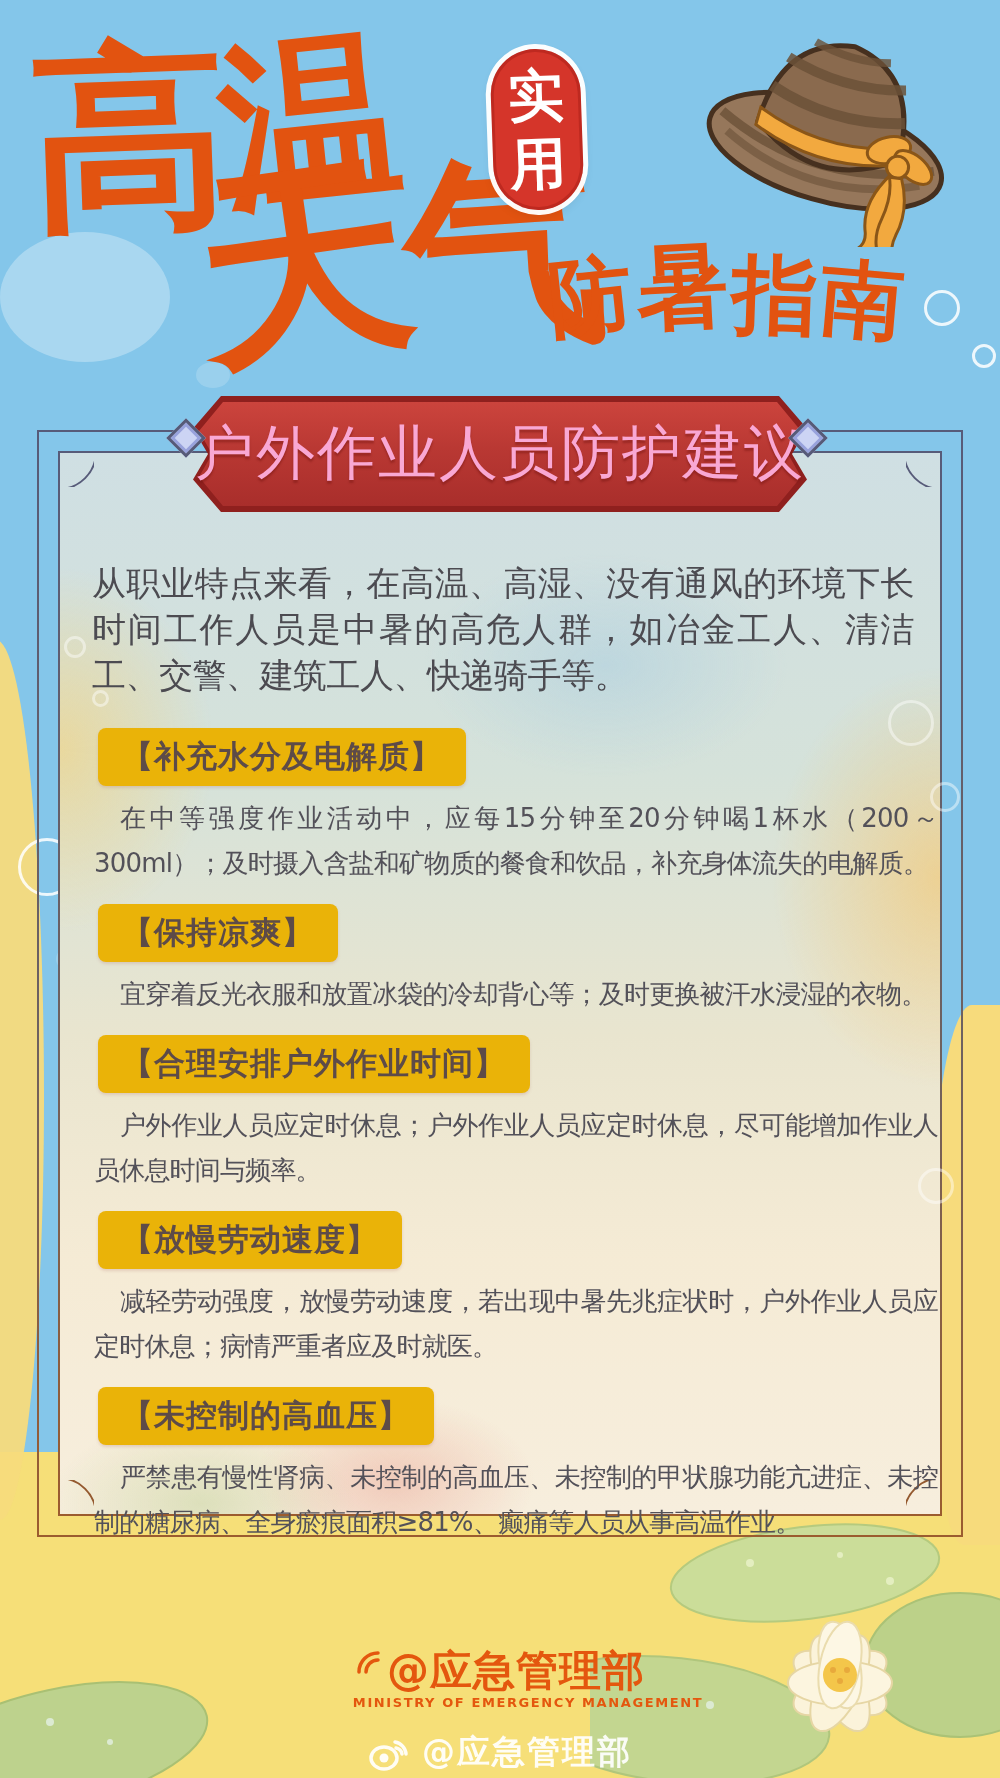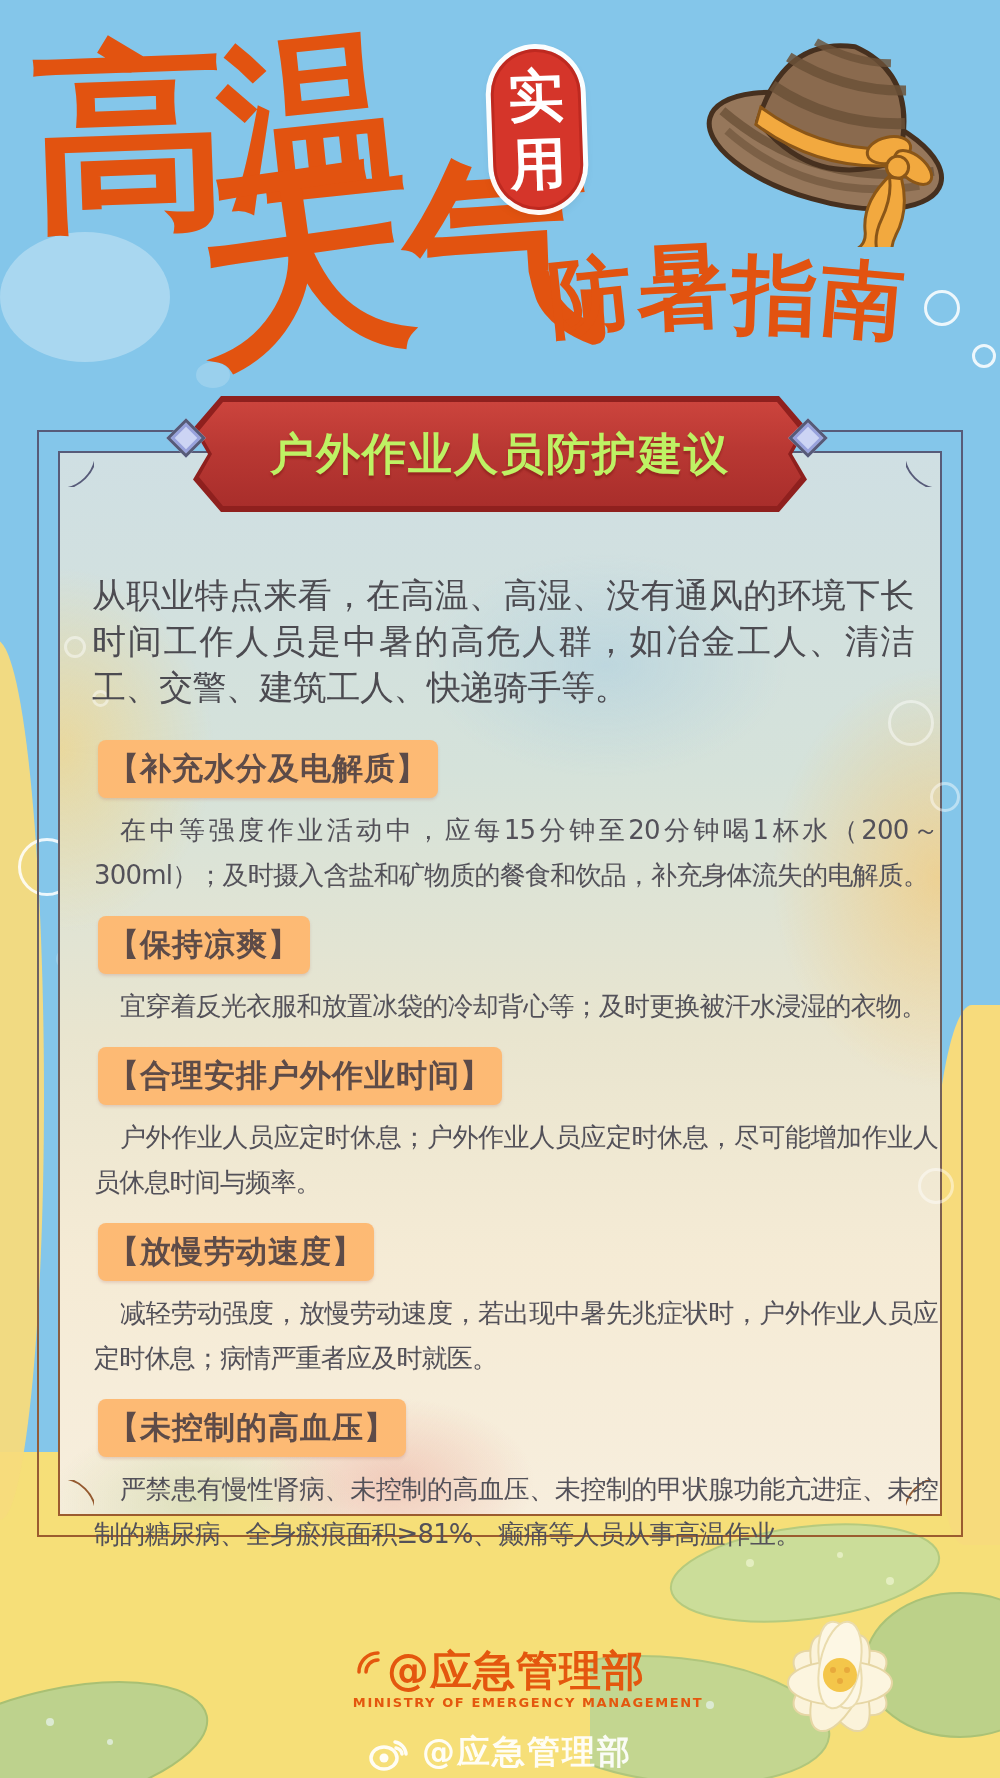"户外作业人员防护建议" .banner-label { color: #bef264 -> #f9a8d4; font-size: 44px -> 59px; font-weight: 700 -> 400 }
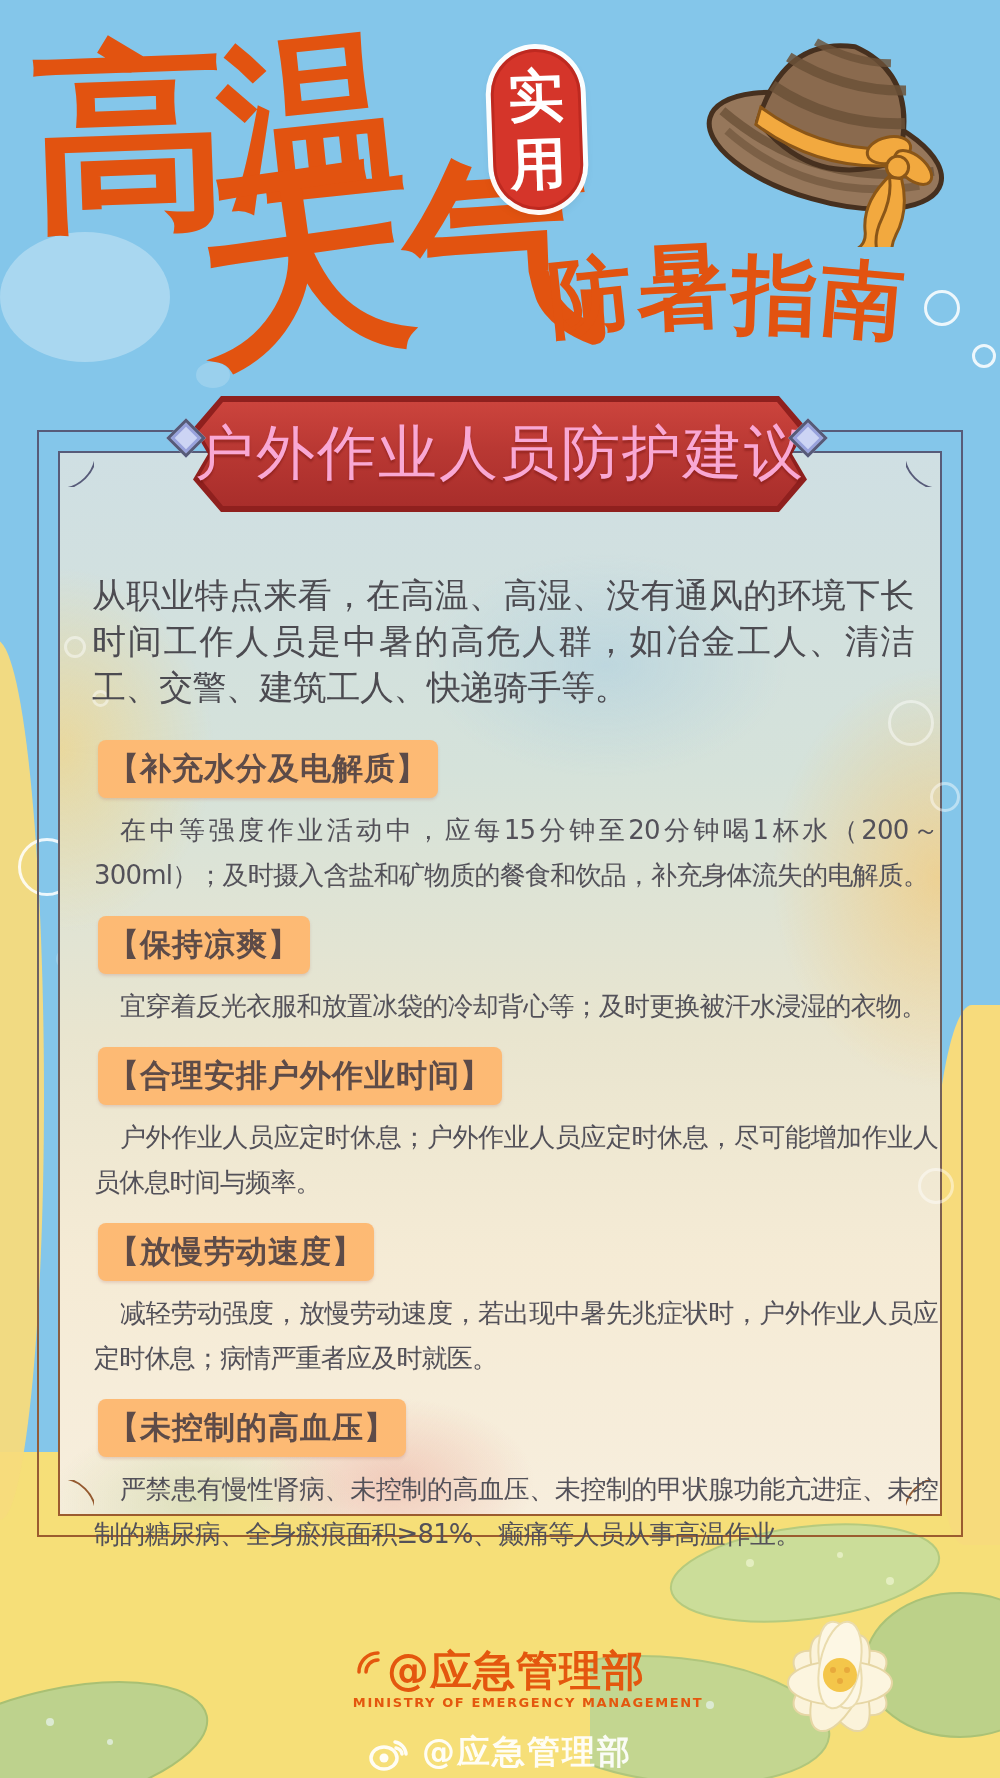"从职业特点来看，在高温、高湿、没有通风的环境下长时间工作人员是中暑的高危人群，如" .content { top: 572px -> 560px }
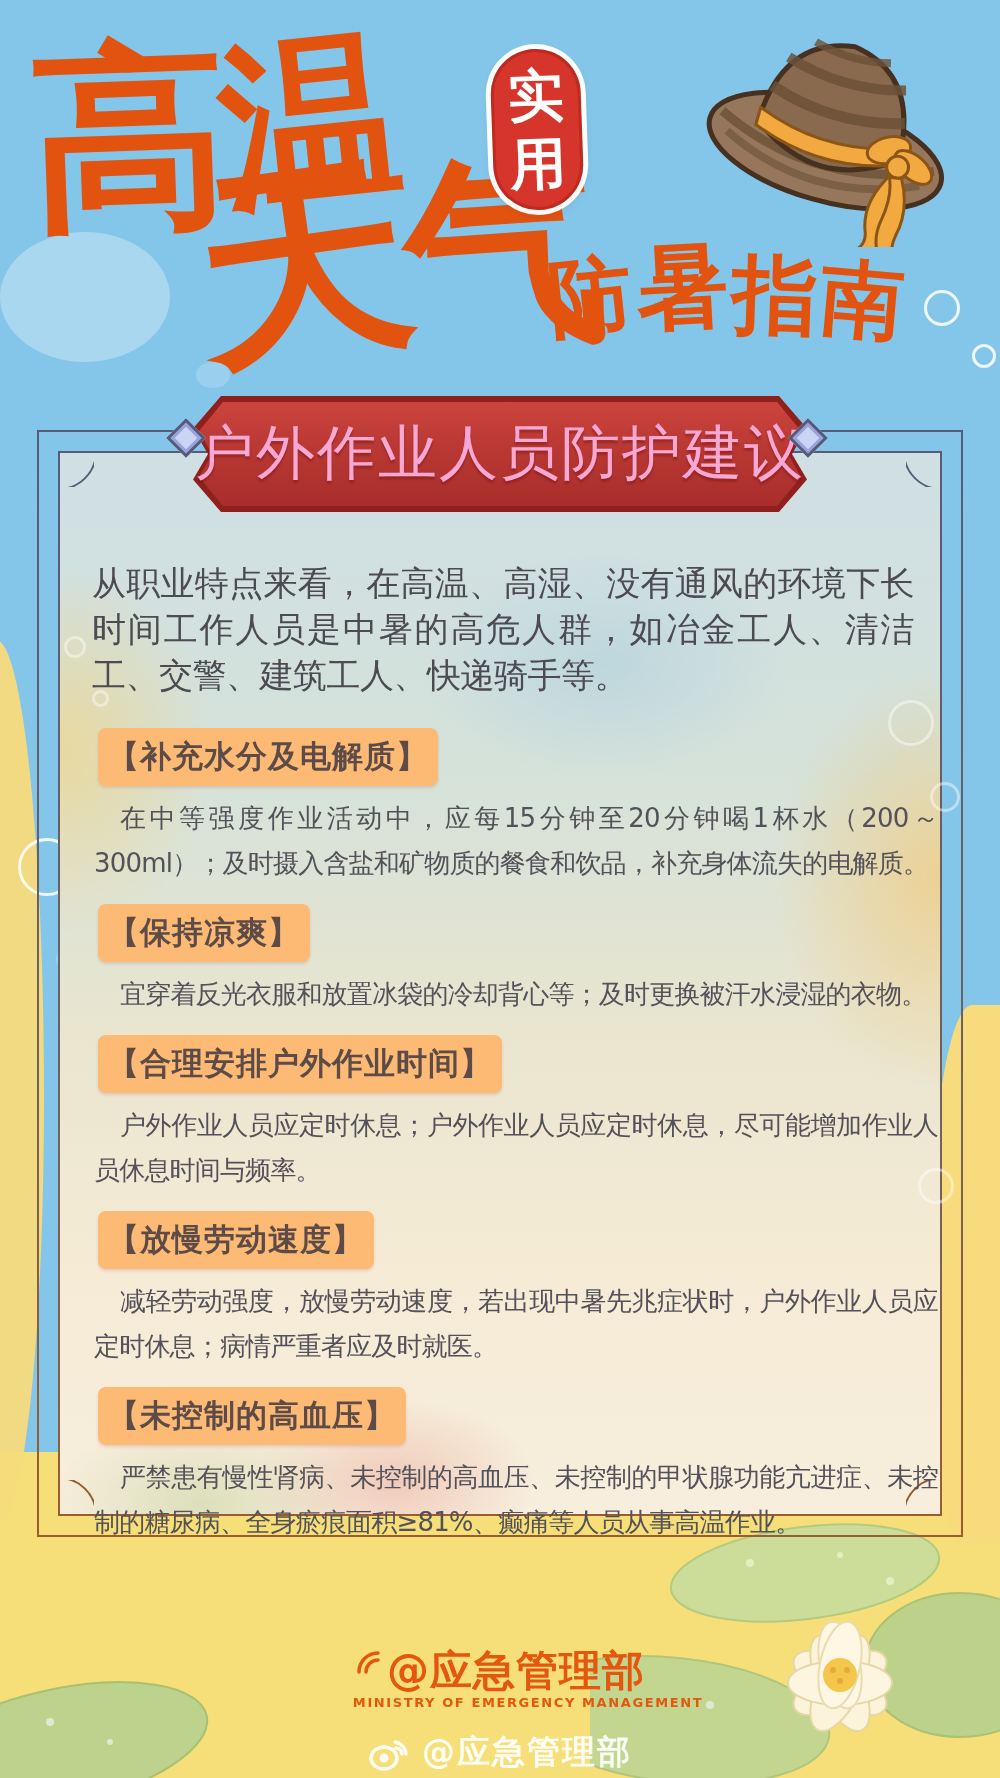"【补充水分及电解质】" .sec-head { background: #fdba74 -> #eab308; padding: 8px 10px -> 8px 24px }
